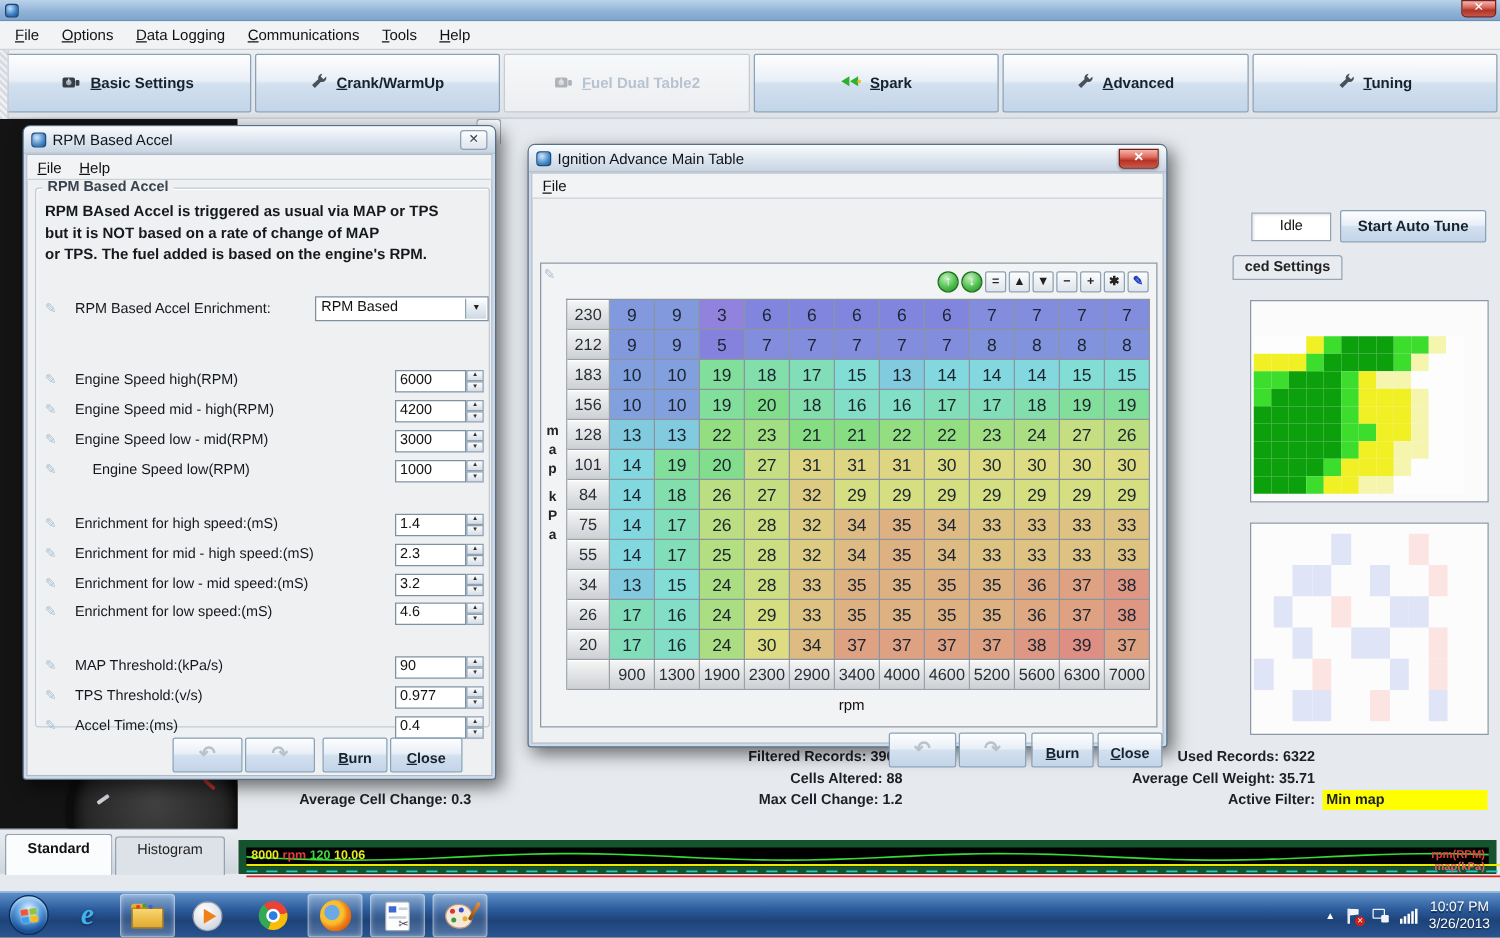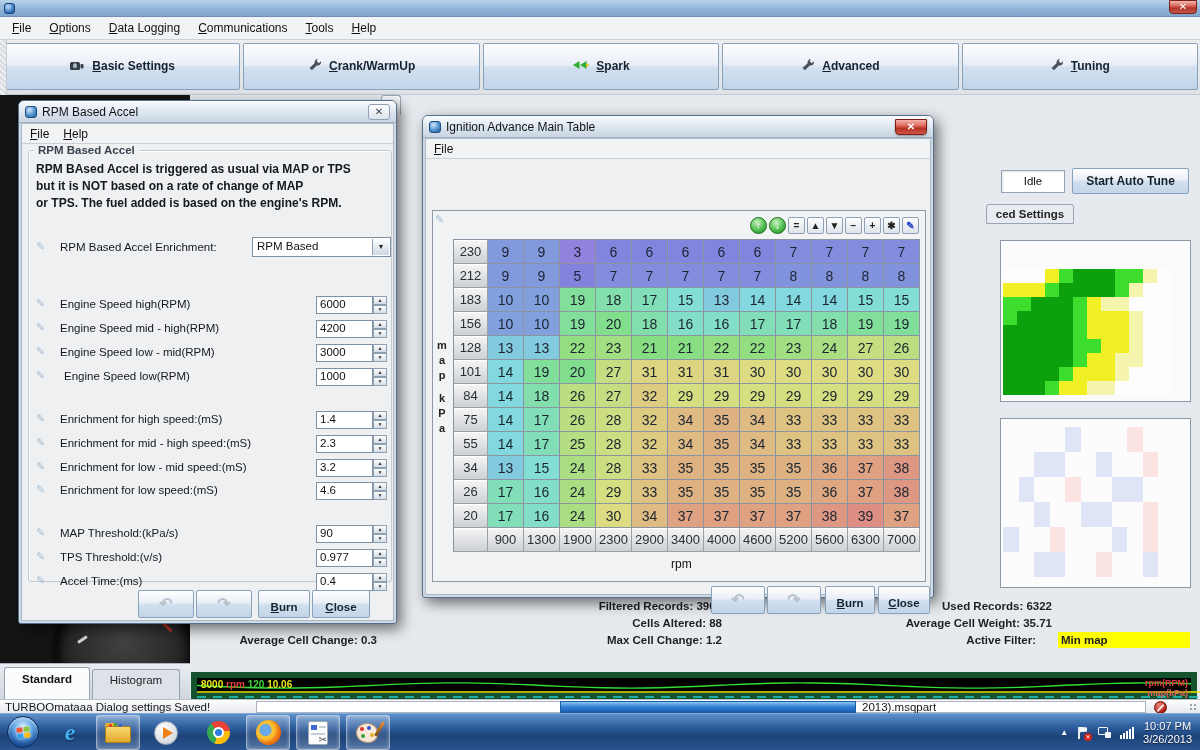"Fuel Dual Table2" button.tb-btn { html: none -> <button> <span><svg> <rect></rect> <rect></rect> <circle></circle> <rect></rect> </svg></span> <span>Fuel Dual Table2</span> </button> }
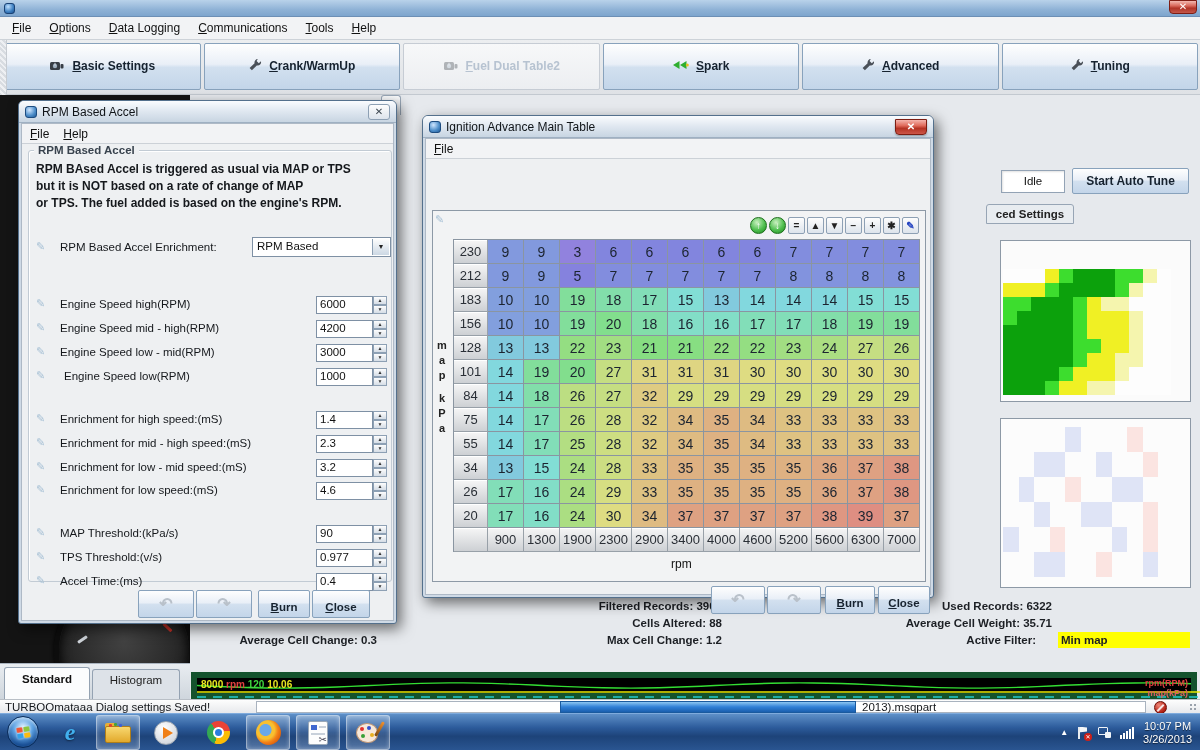"Engine Speed low(RPM)" div.flabel { left: 42px -> 52px }
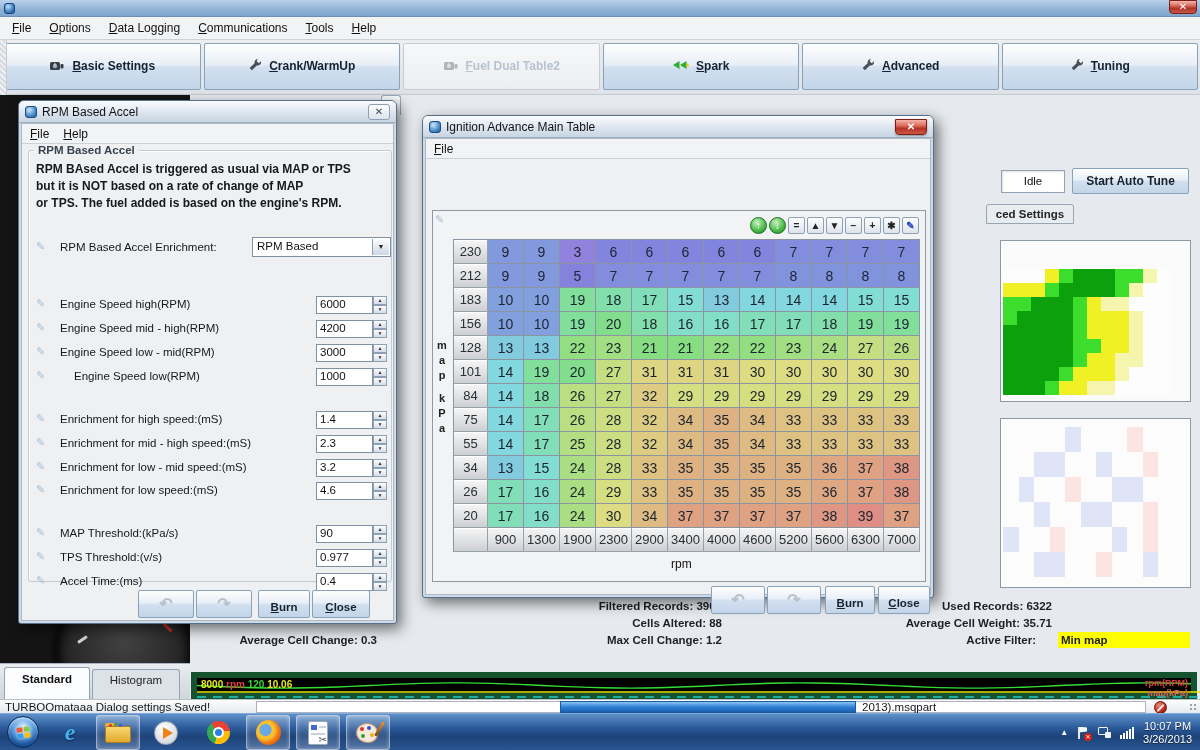"Active Filter:" div.stat { right: 164px -> 148px }
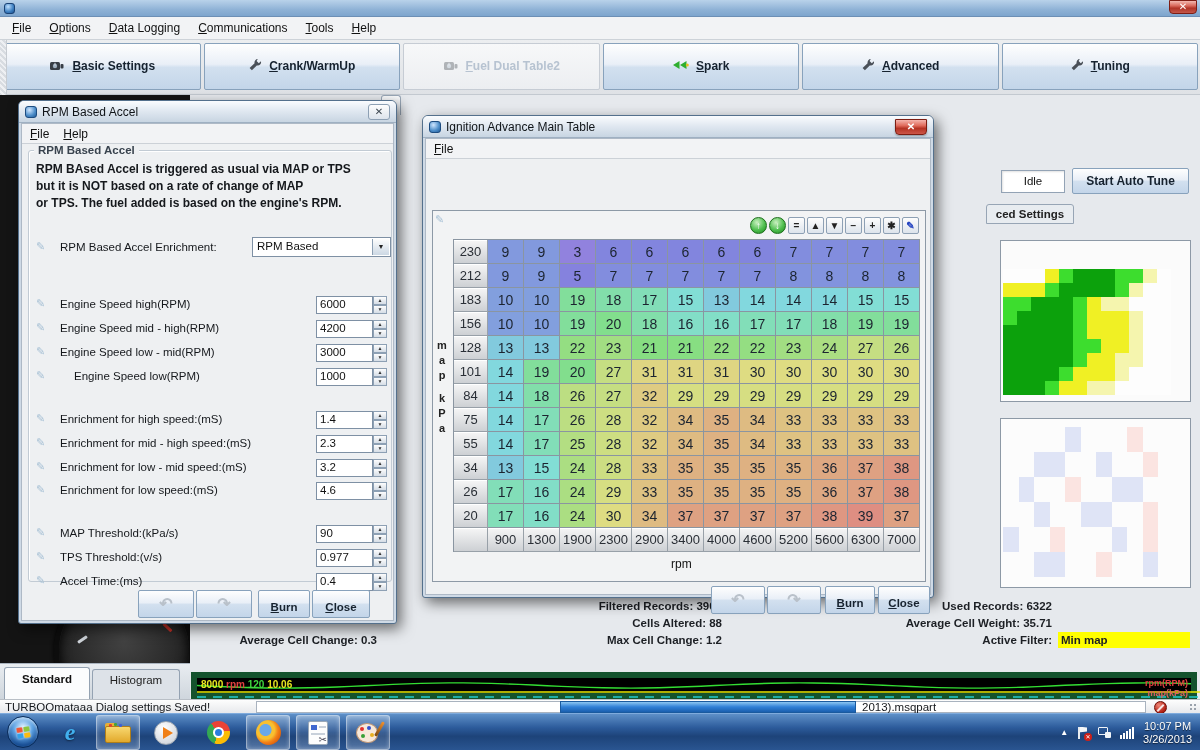"TURBOOmataaa Dialog settings Saved!" div.abs { html: <div> <span>TURBOOmataaa Dialog settings Saved!</span> <span></span> <span></span> <span>2013).msqpart</span> <span></span> <span></span> </div> -> none }
